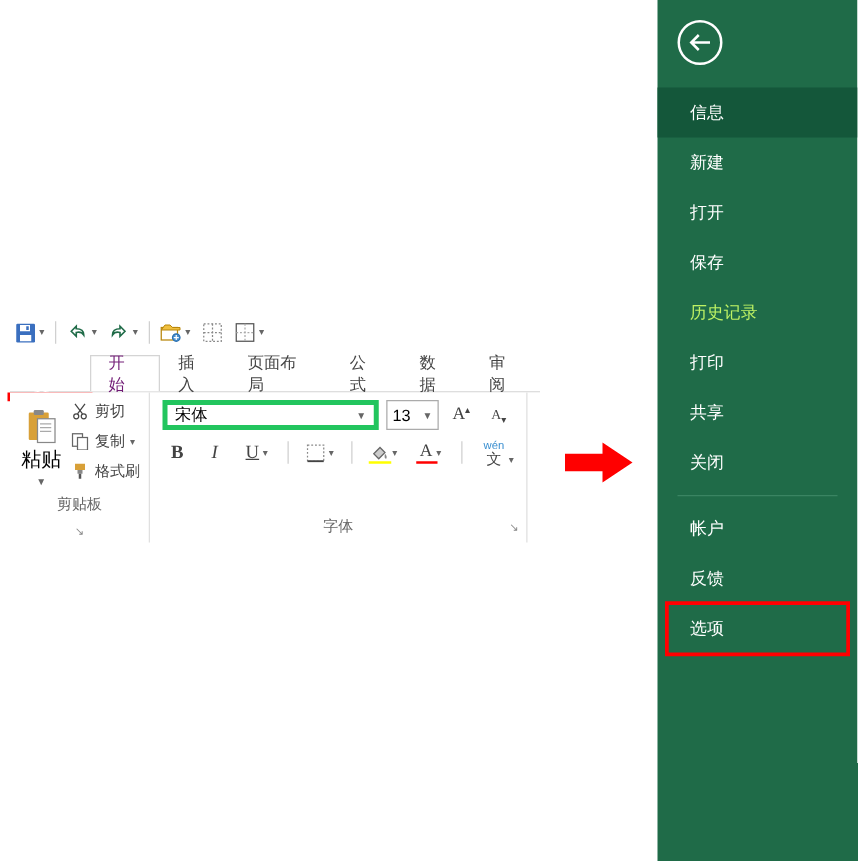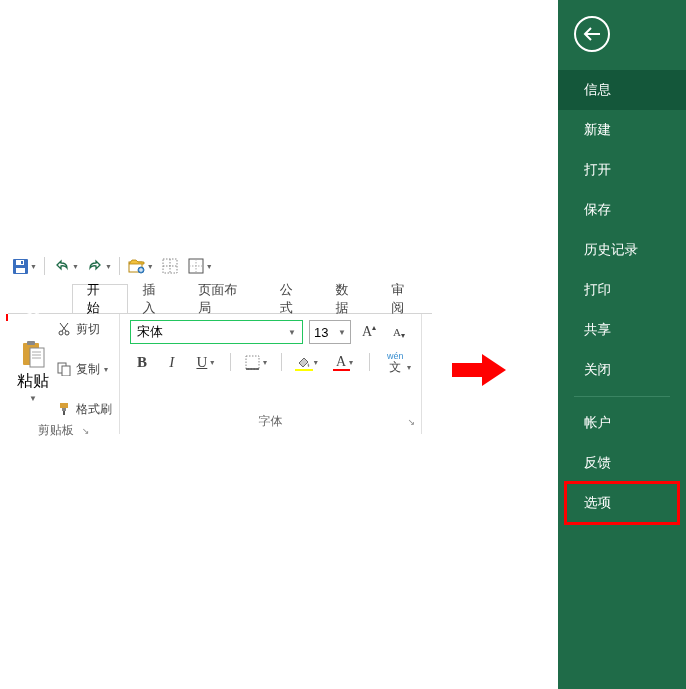"信息" .backstage { width: 128px -> 160px }
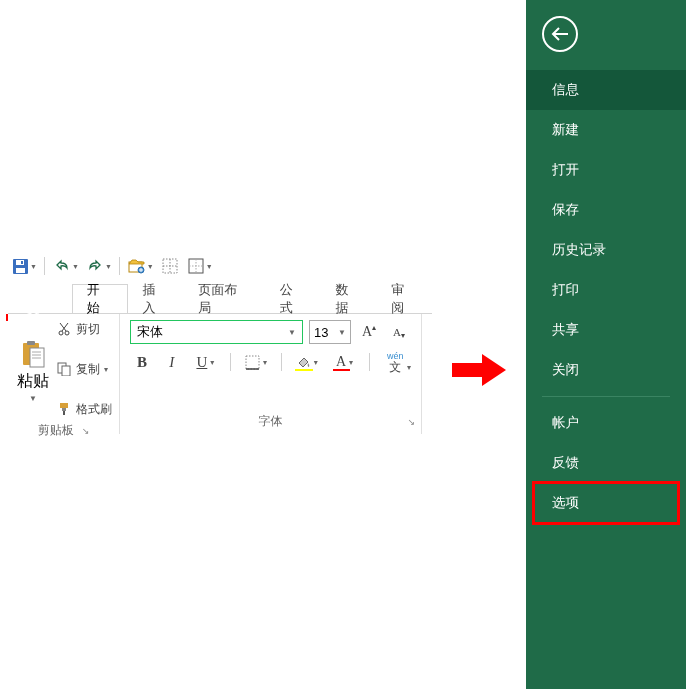"历史记录" .bs-item.disabled { color: #ffffff -> #bef264 }
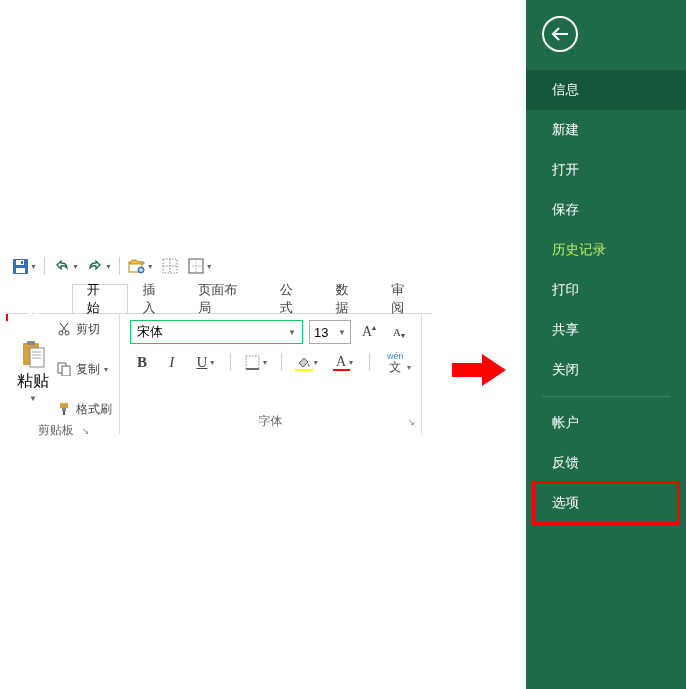"开始" .tab.active { color: #000000 -> #701a75 }
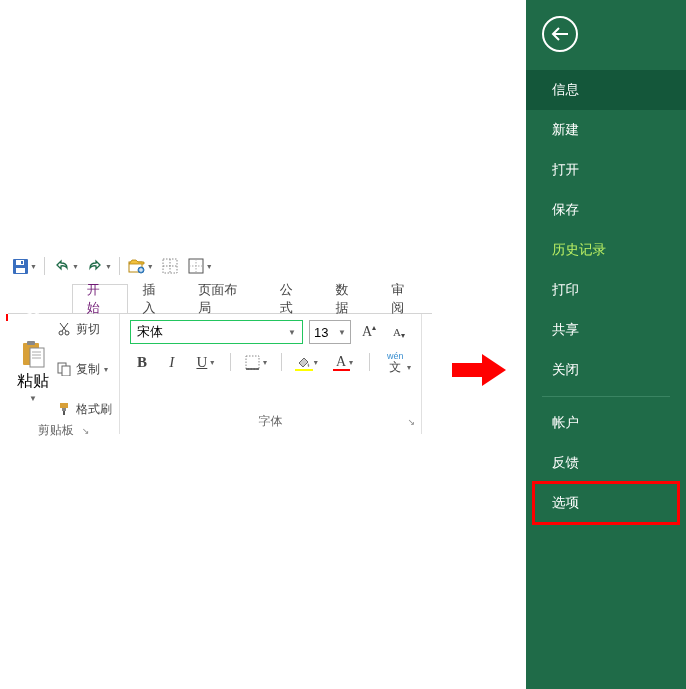"剪切" .clip-small { gap: 18px -> 2px }
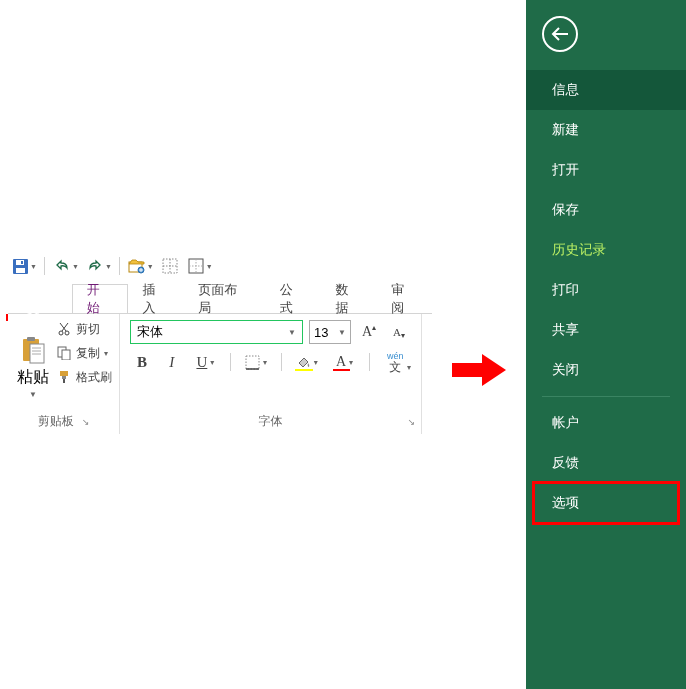"宋体" .font-name { border: 1px solid #22c55e -> 4px solid #22c55e }
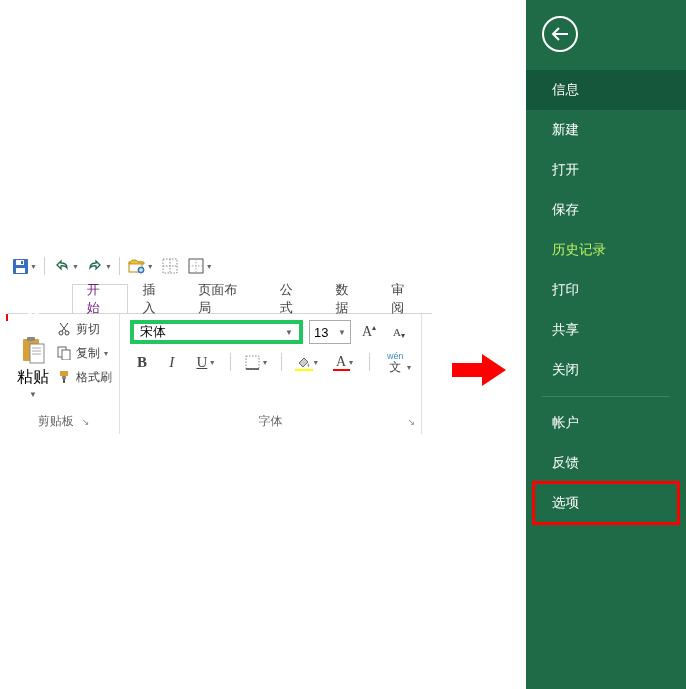"剪贴板" .group-label { flex-direction: none -> column }
